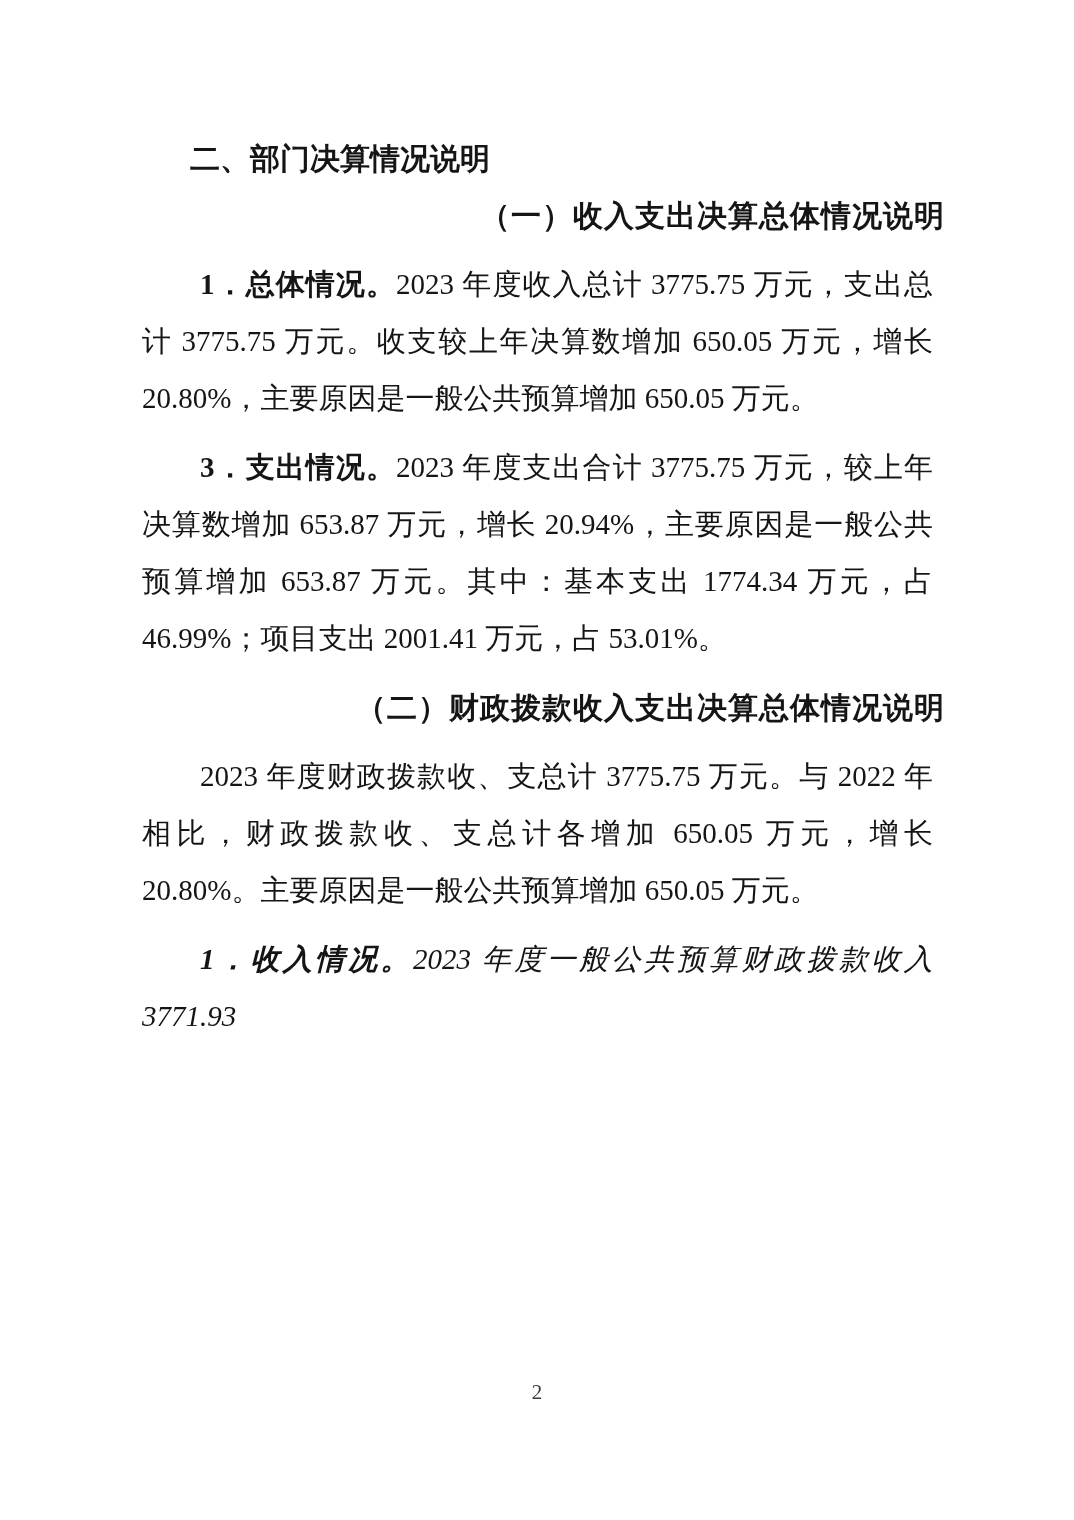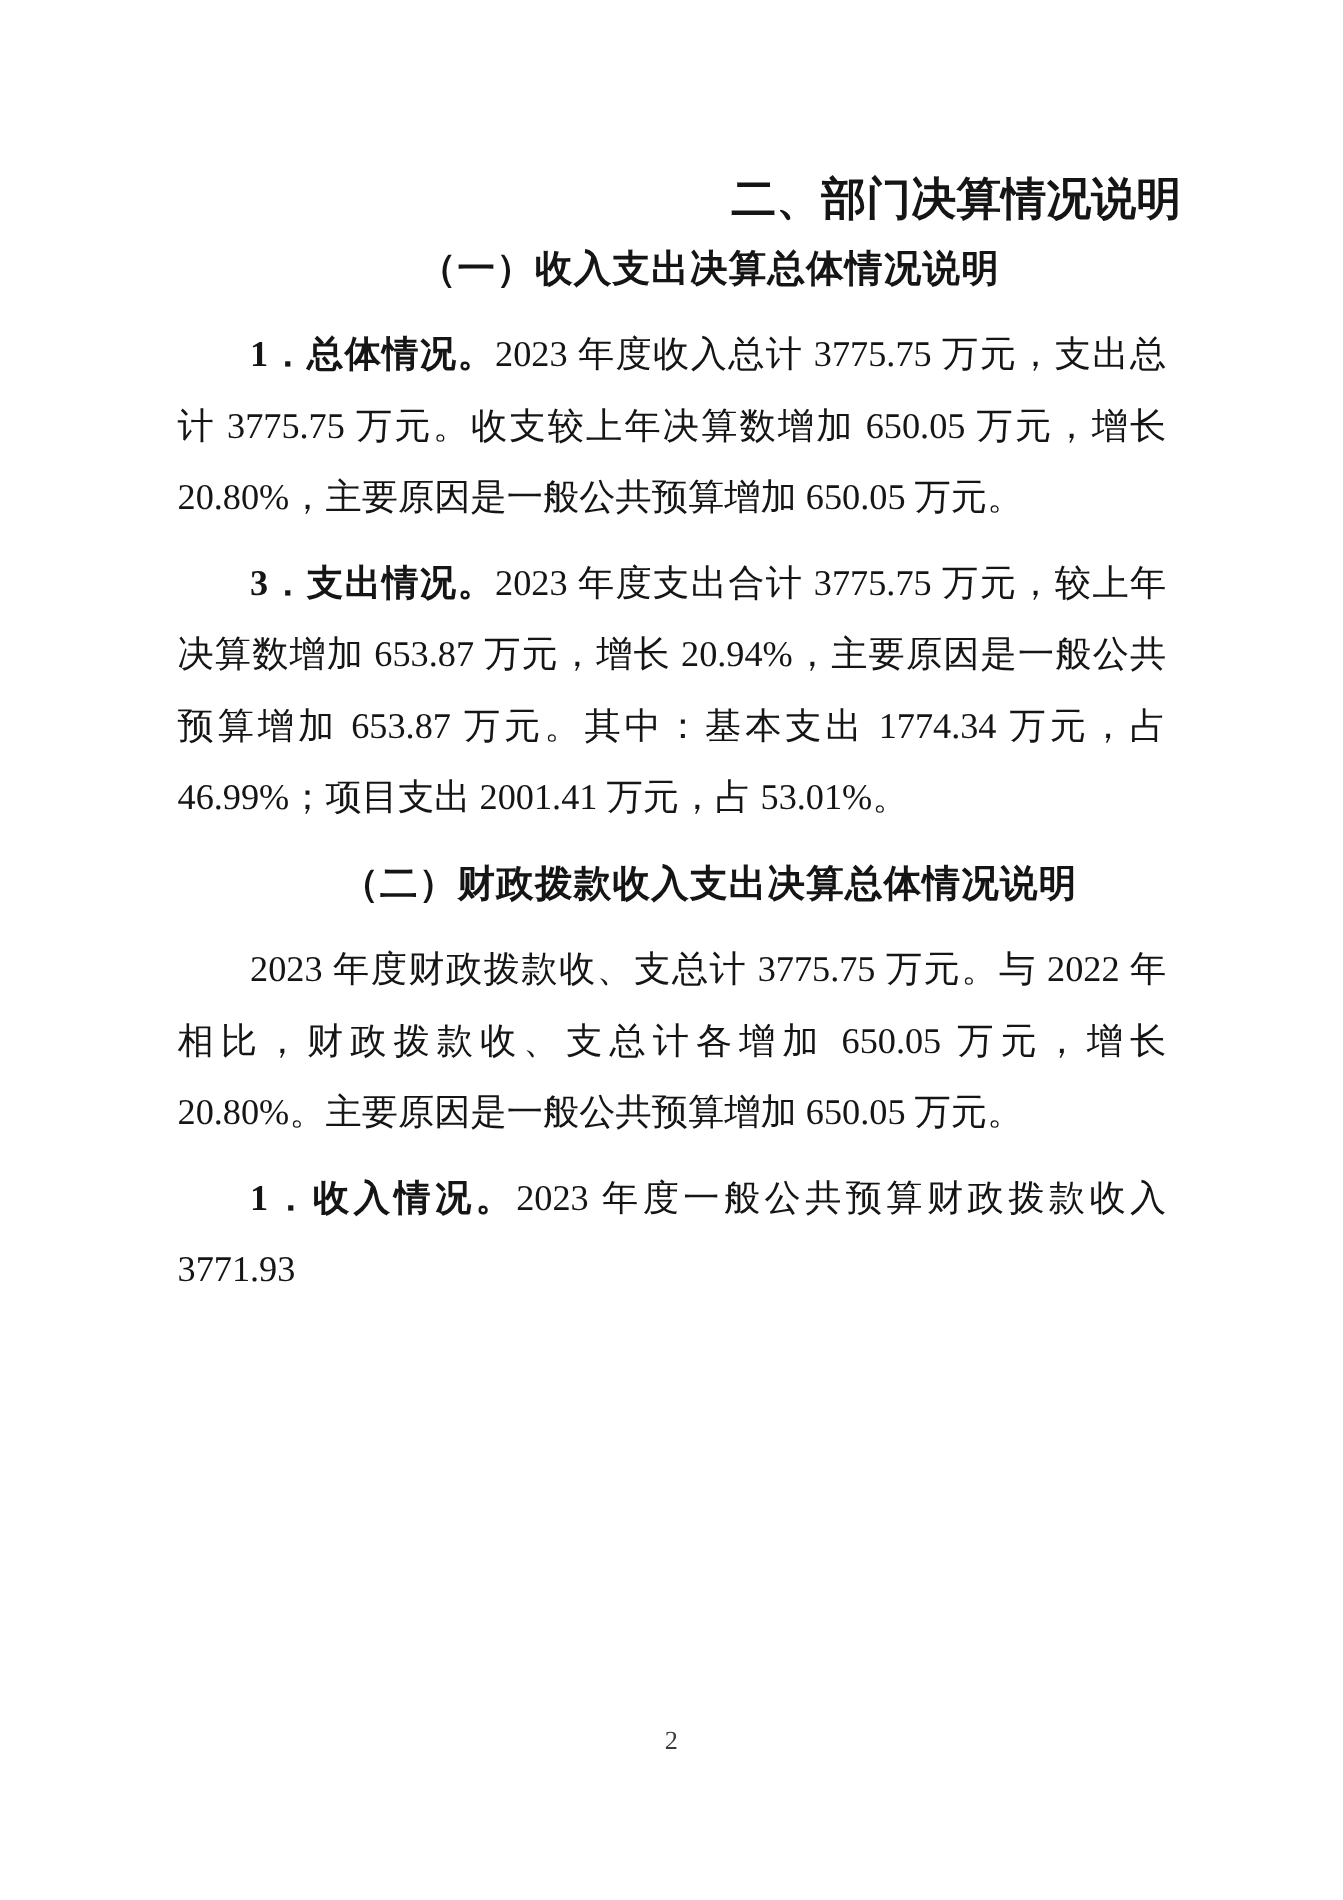"二、部门决算情况说明" .h1 { font-size: 36px -> 30px; text-align: right -> left }
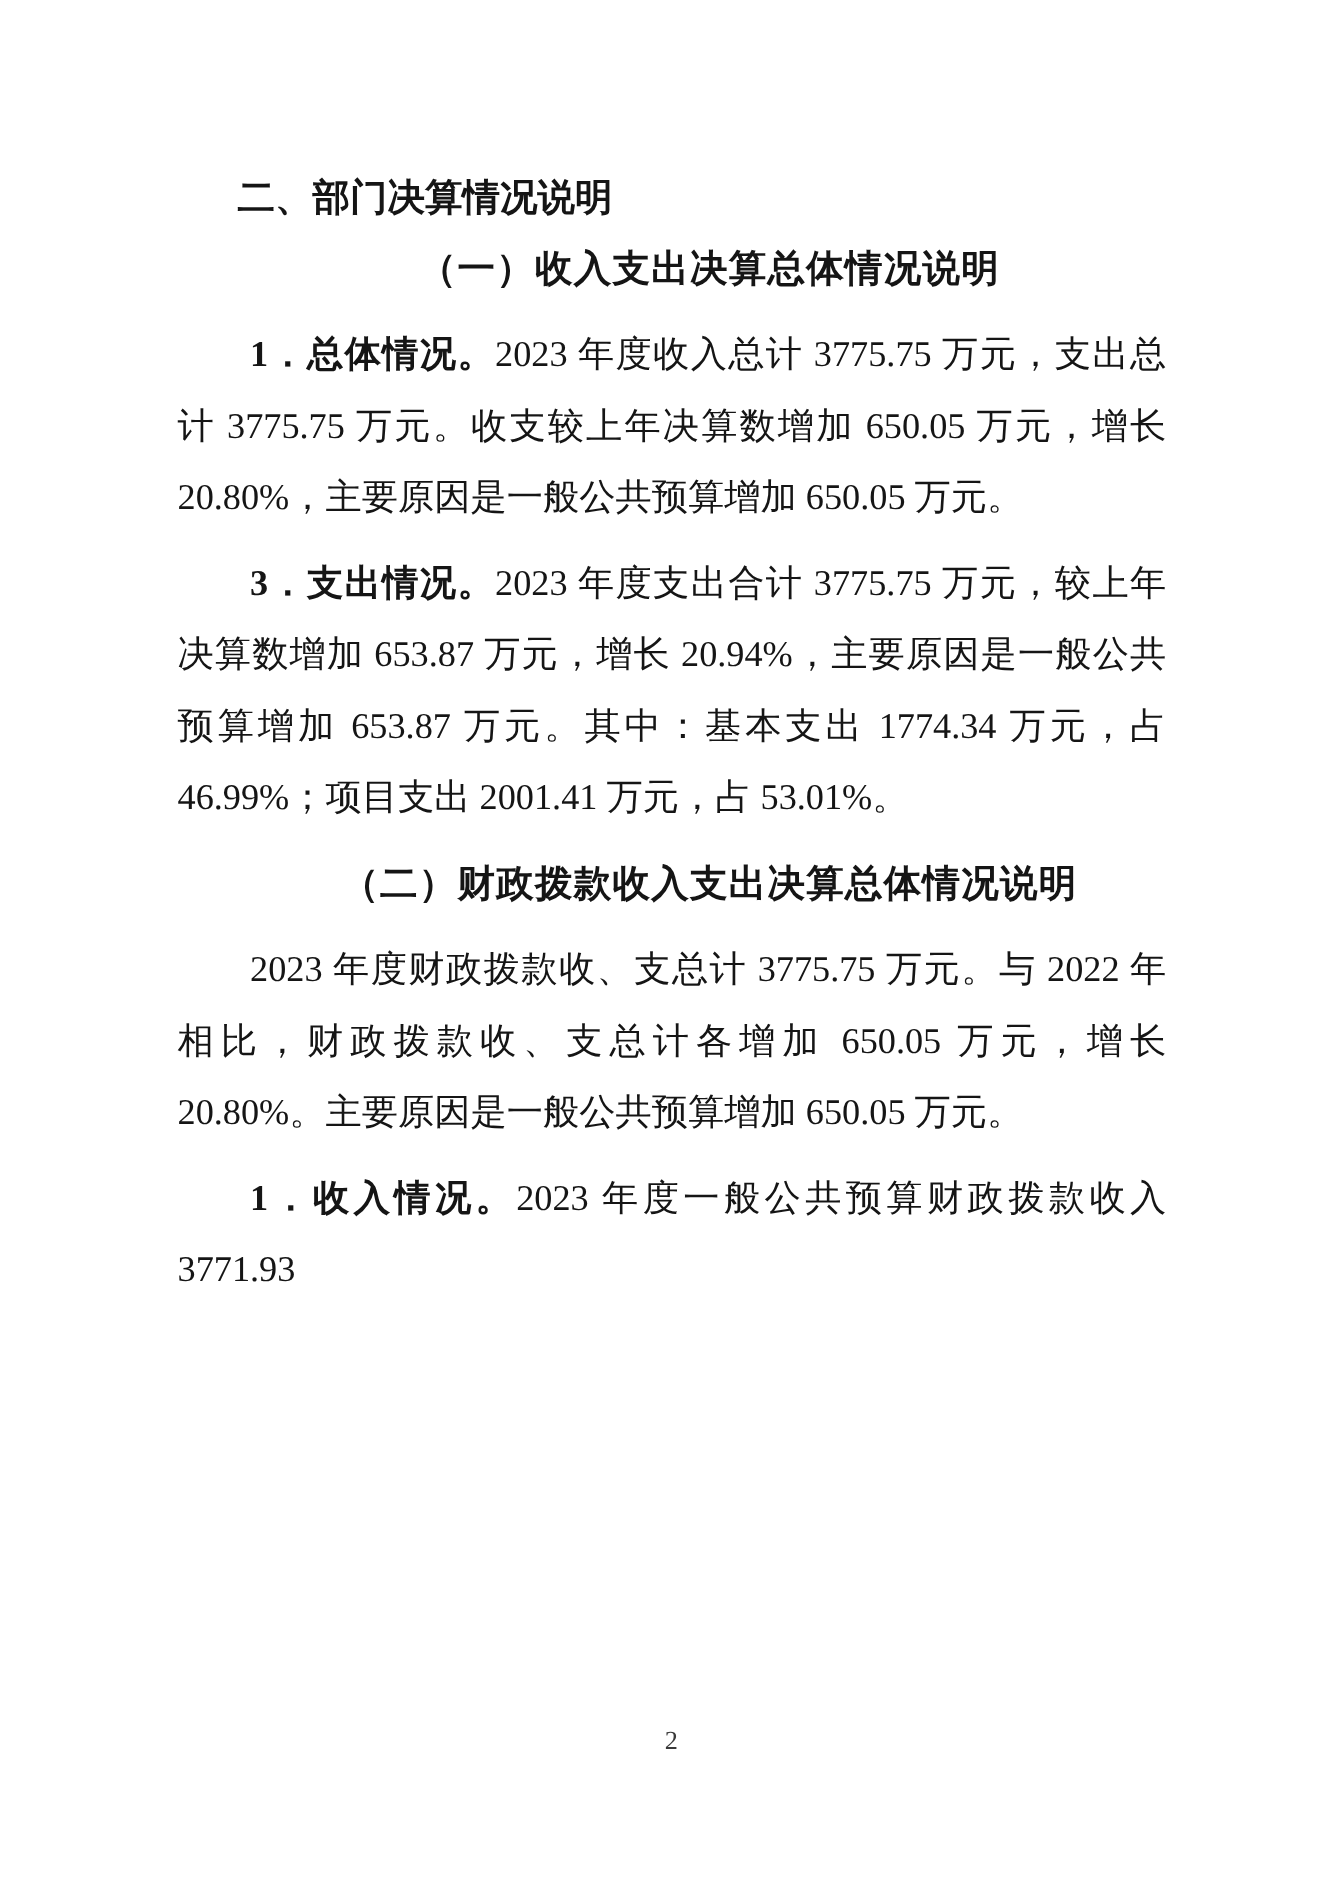"（一）收入支出决算总体情况说明" .h2 { text-align: center -> right }
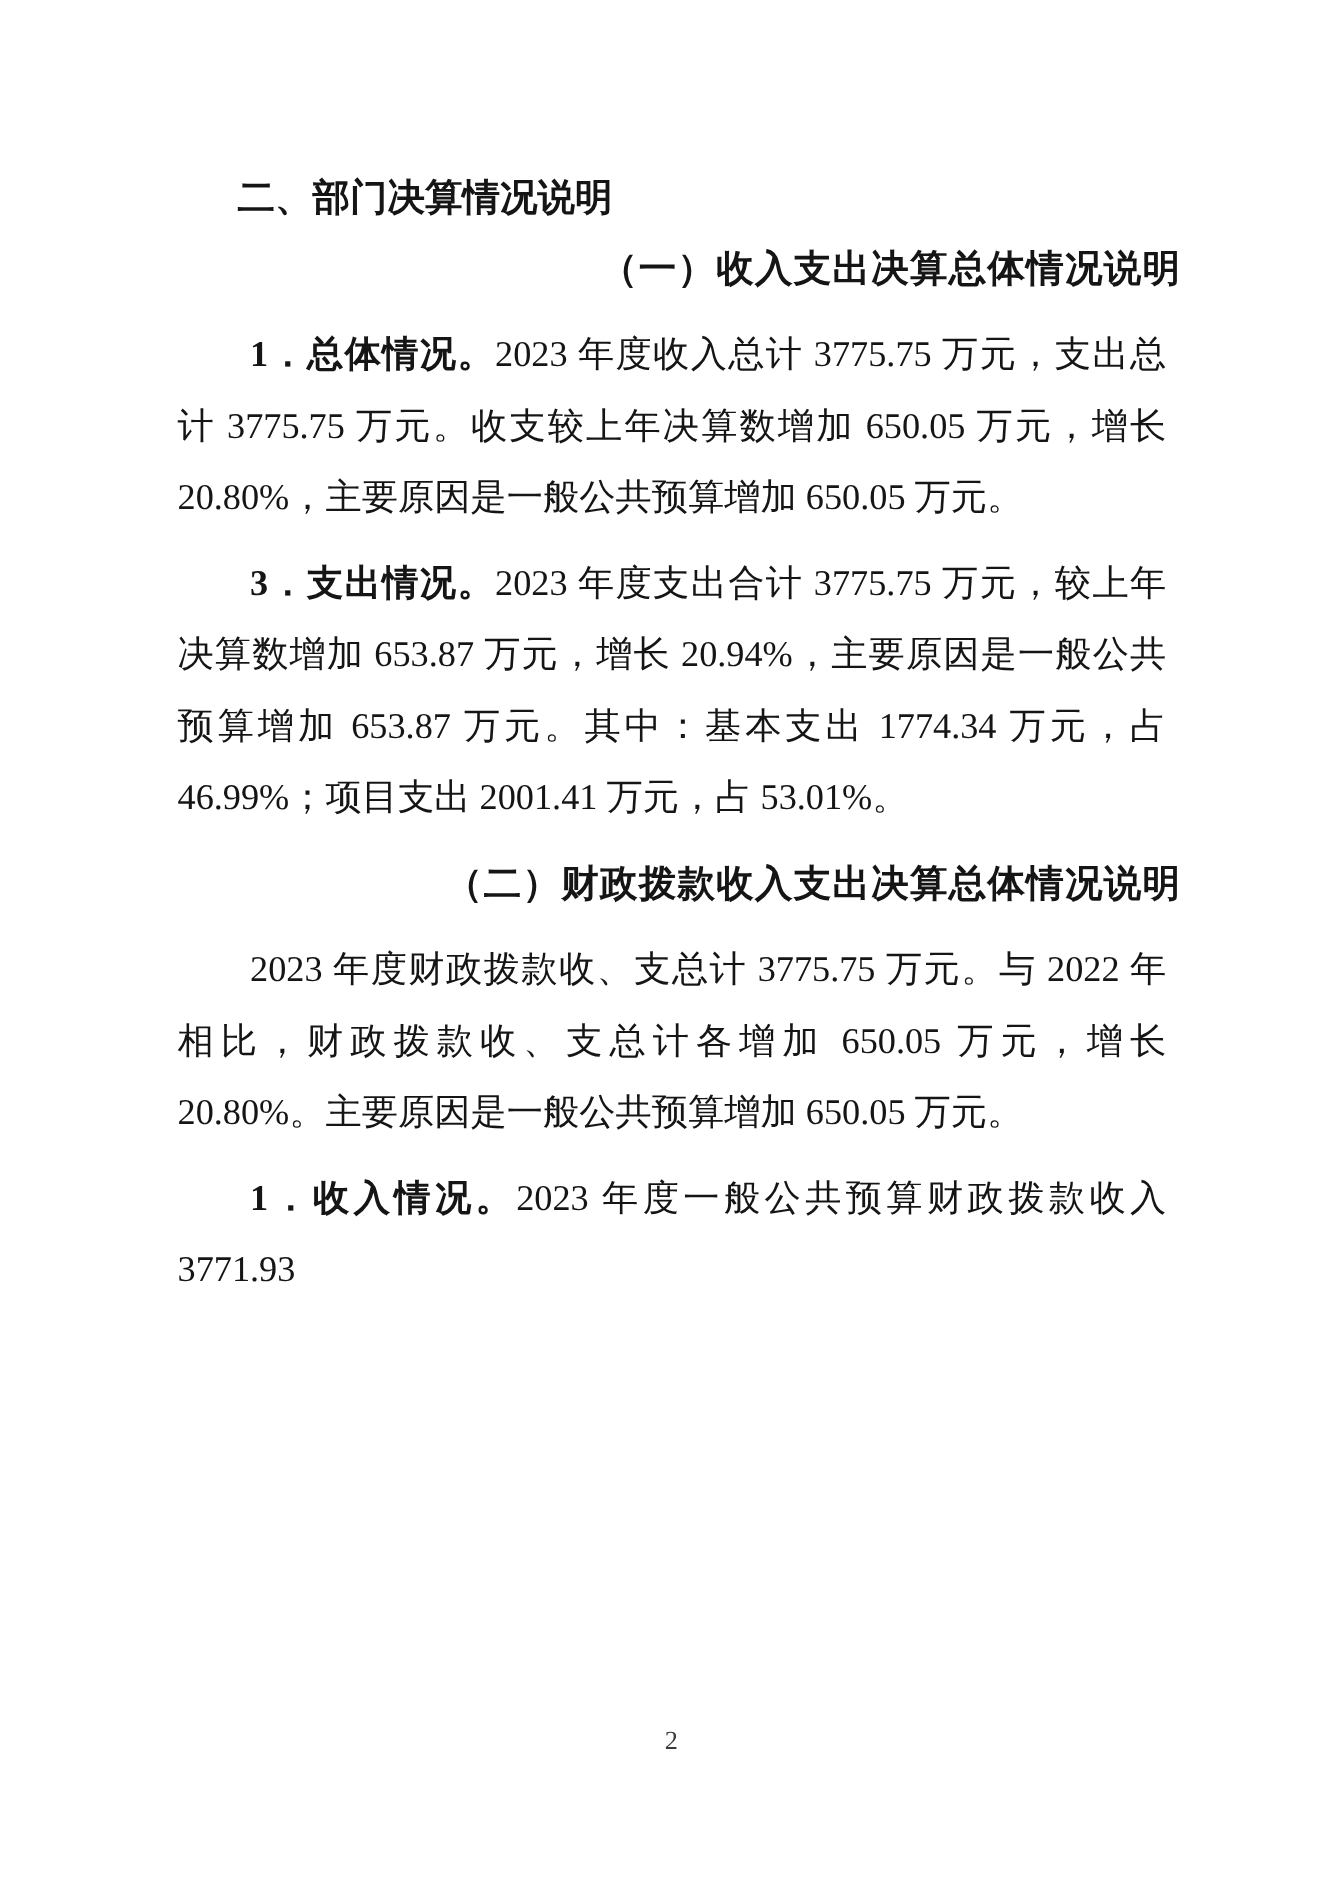"1．收入情况。2023 年度一般公共预算财政拨款收入 3771.93" .para.fill-last { font-style: none -> italic }
